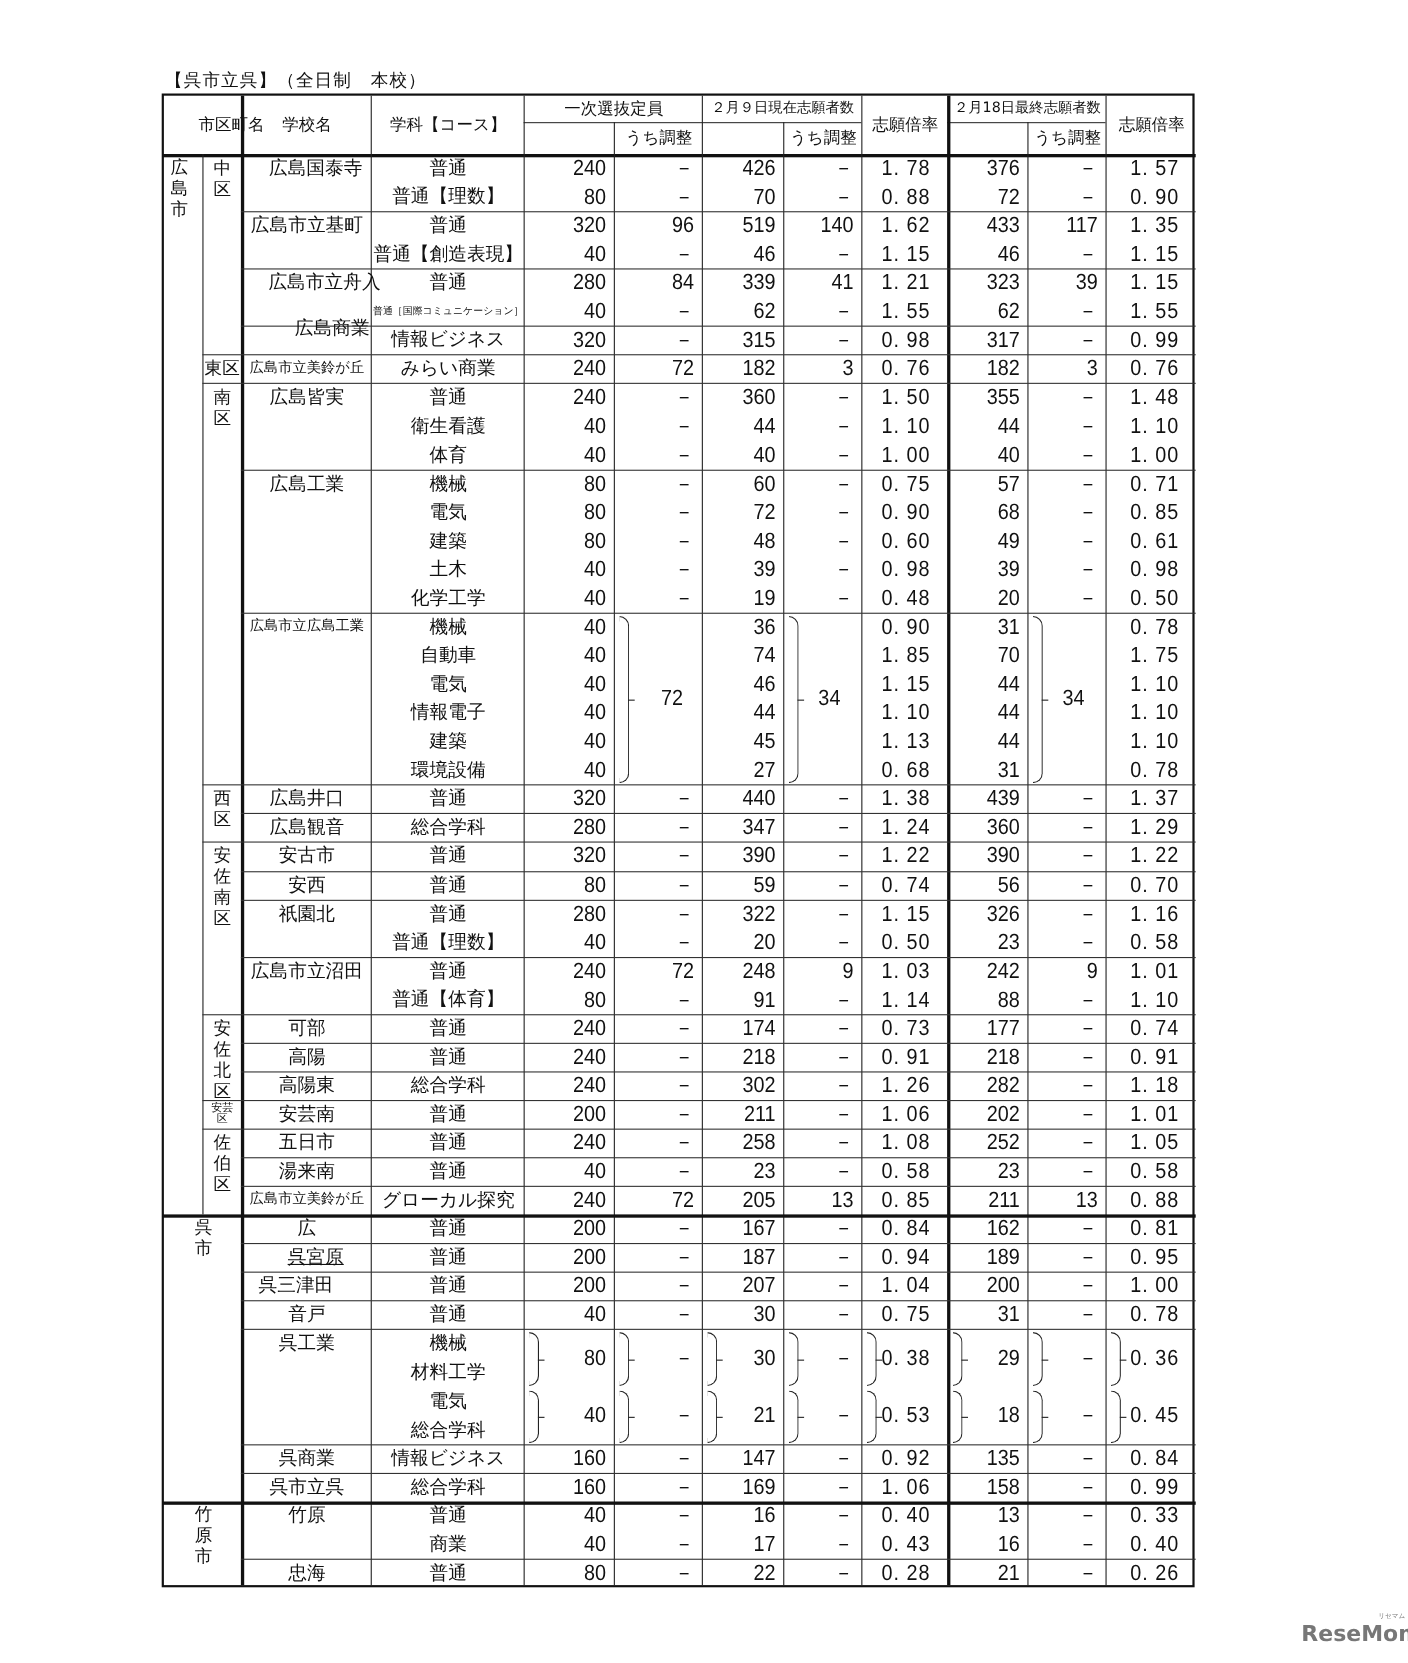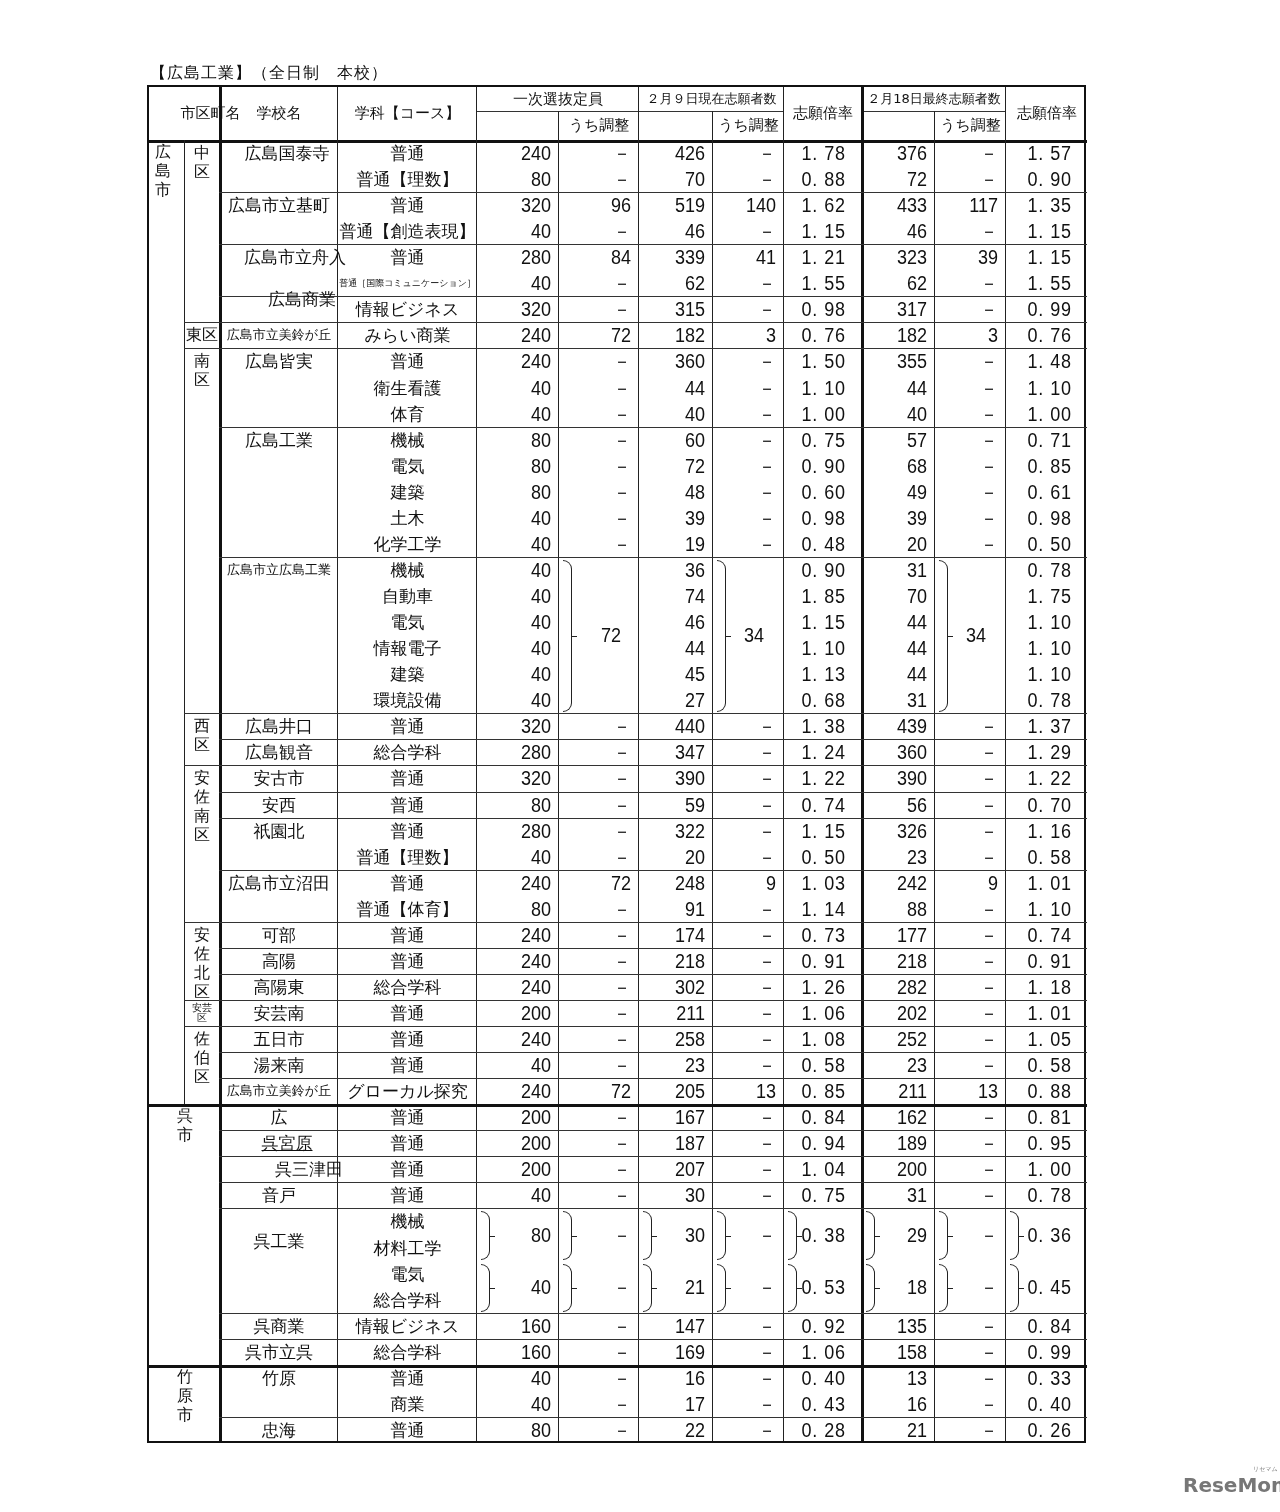"【広島工業】（全日制 本校）" div.title { text: 広島工業 -> 呉市立呉 }
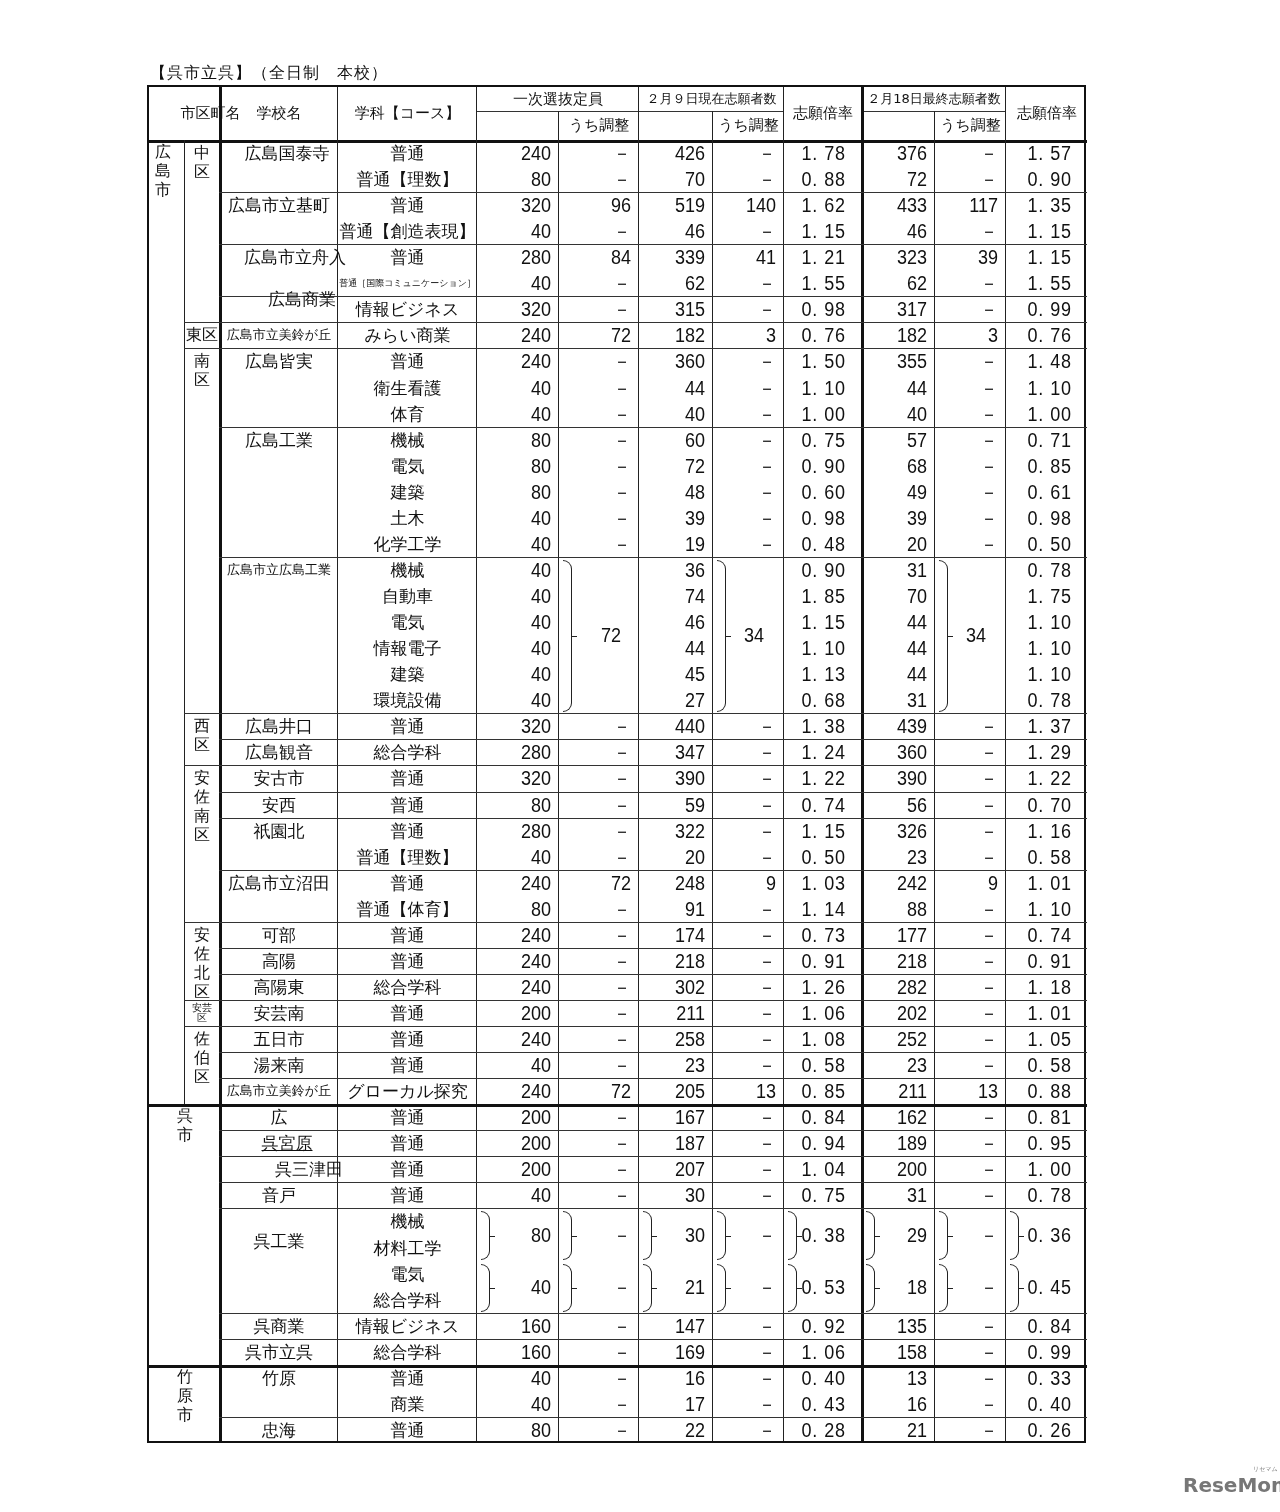"呉三津田" div.cell { padding-left: 40px -> none }
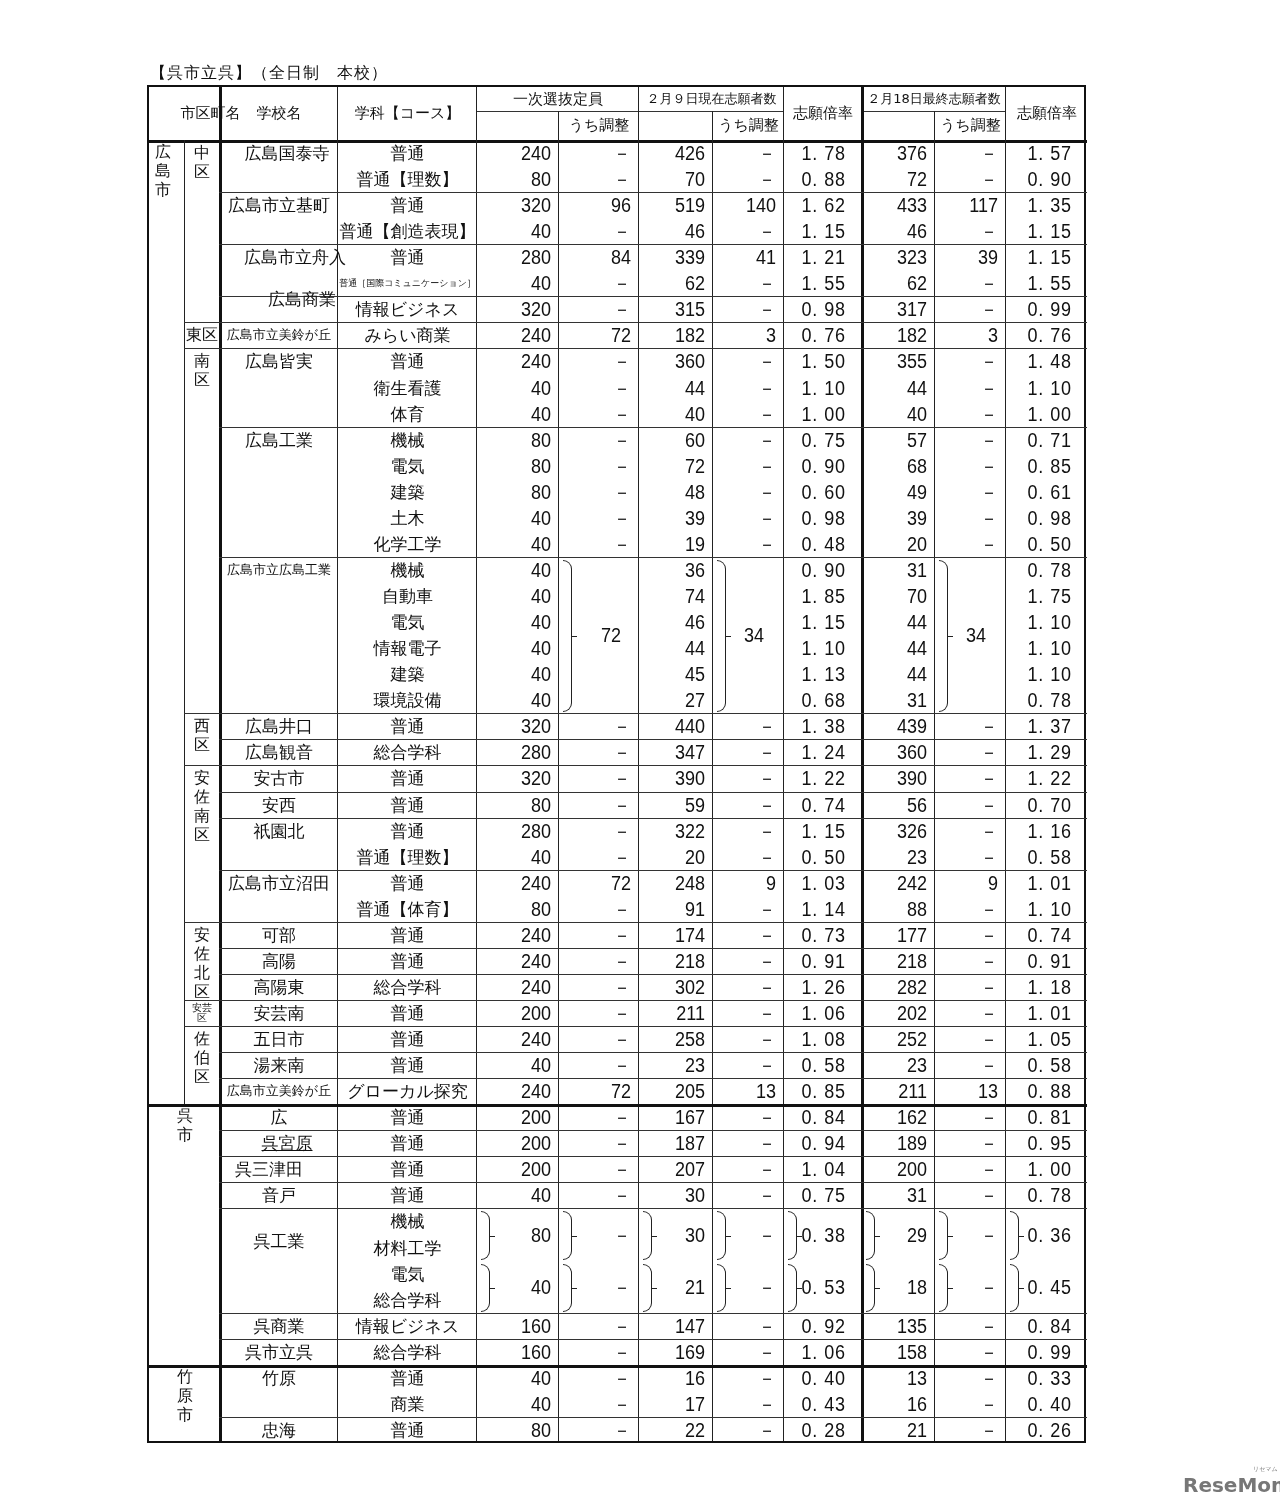"呉工業" div.cell { margin-top: 20px -> none }
